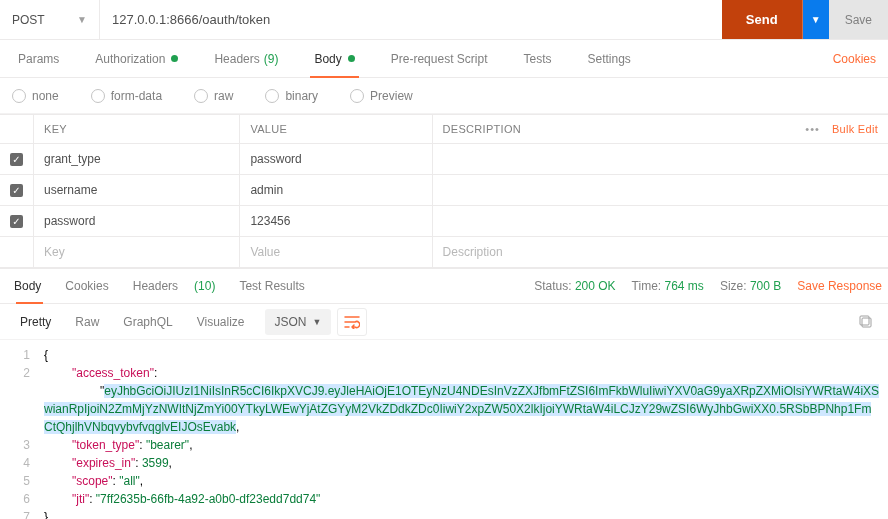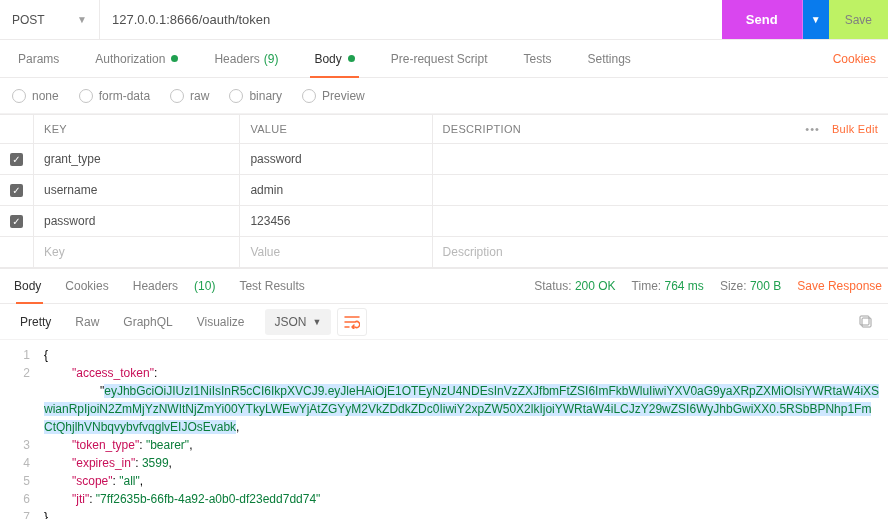"Send" .send-btn { background: #d946ef -> #c2410c }
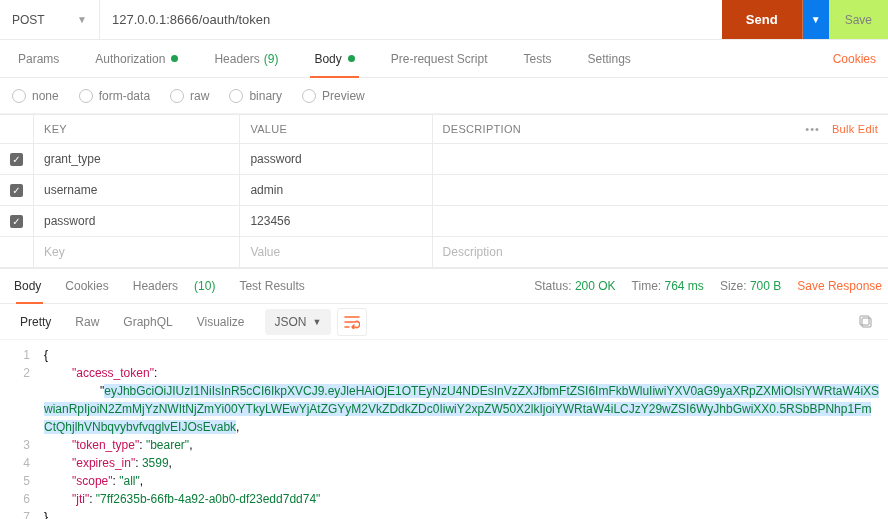"Save" .save-btn { background: #bef264 -> #e5e5e5 }
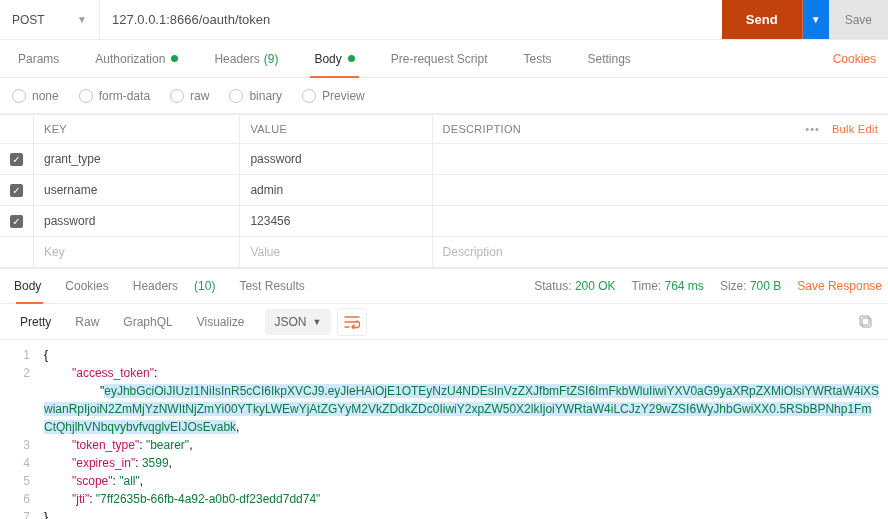"none" .body-types { gap: 20px -> 32px }
